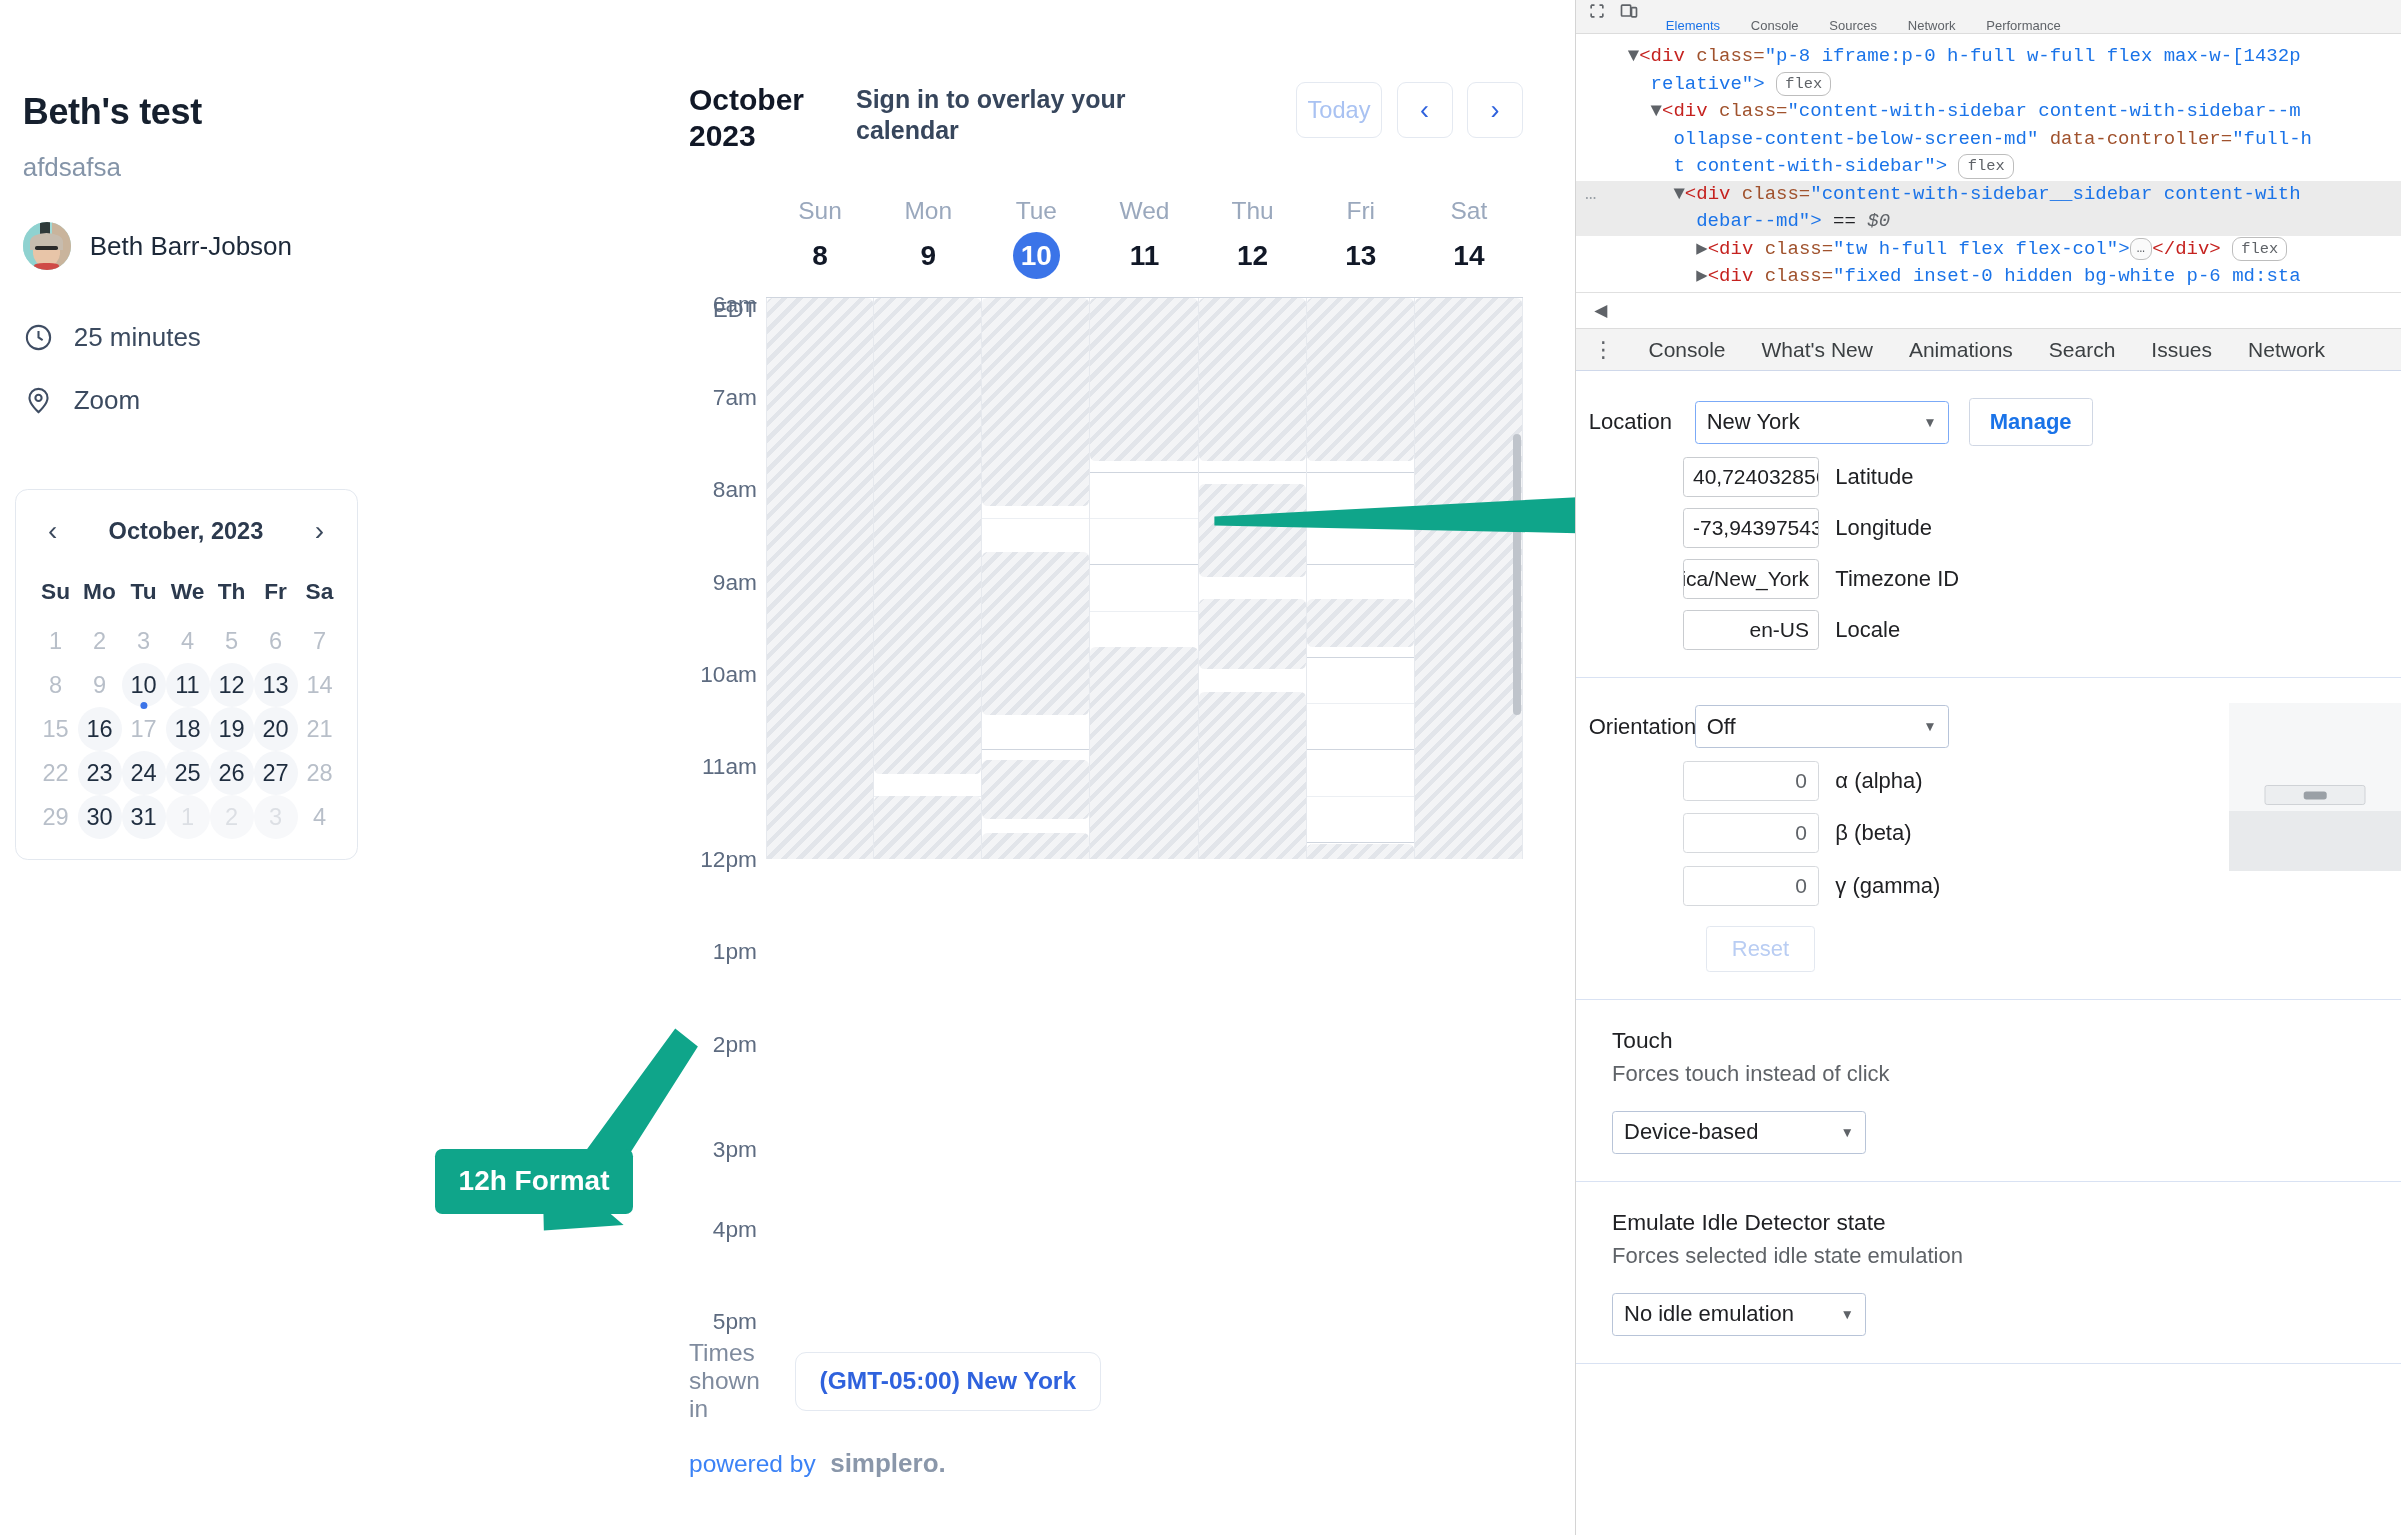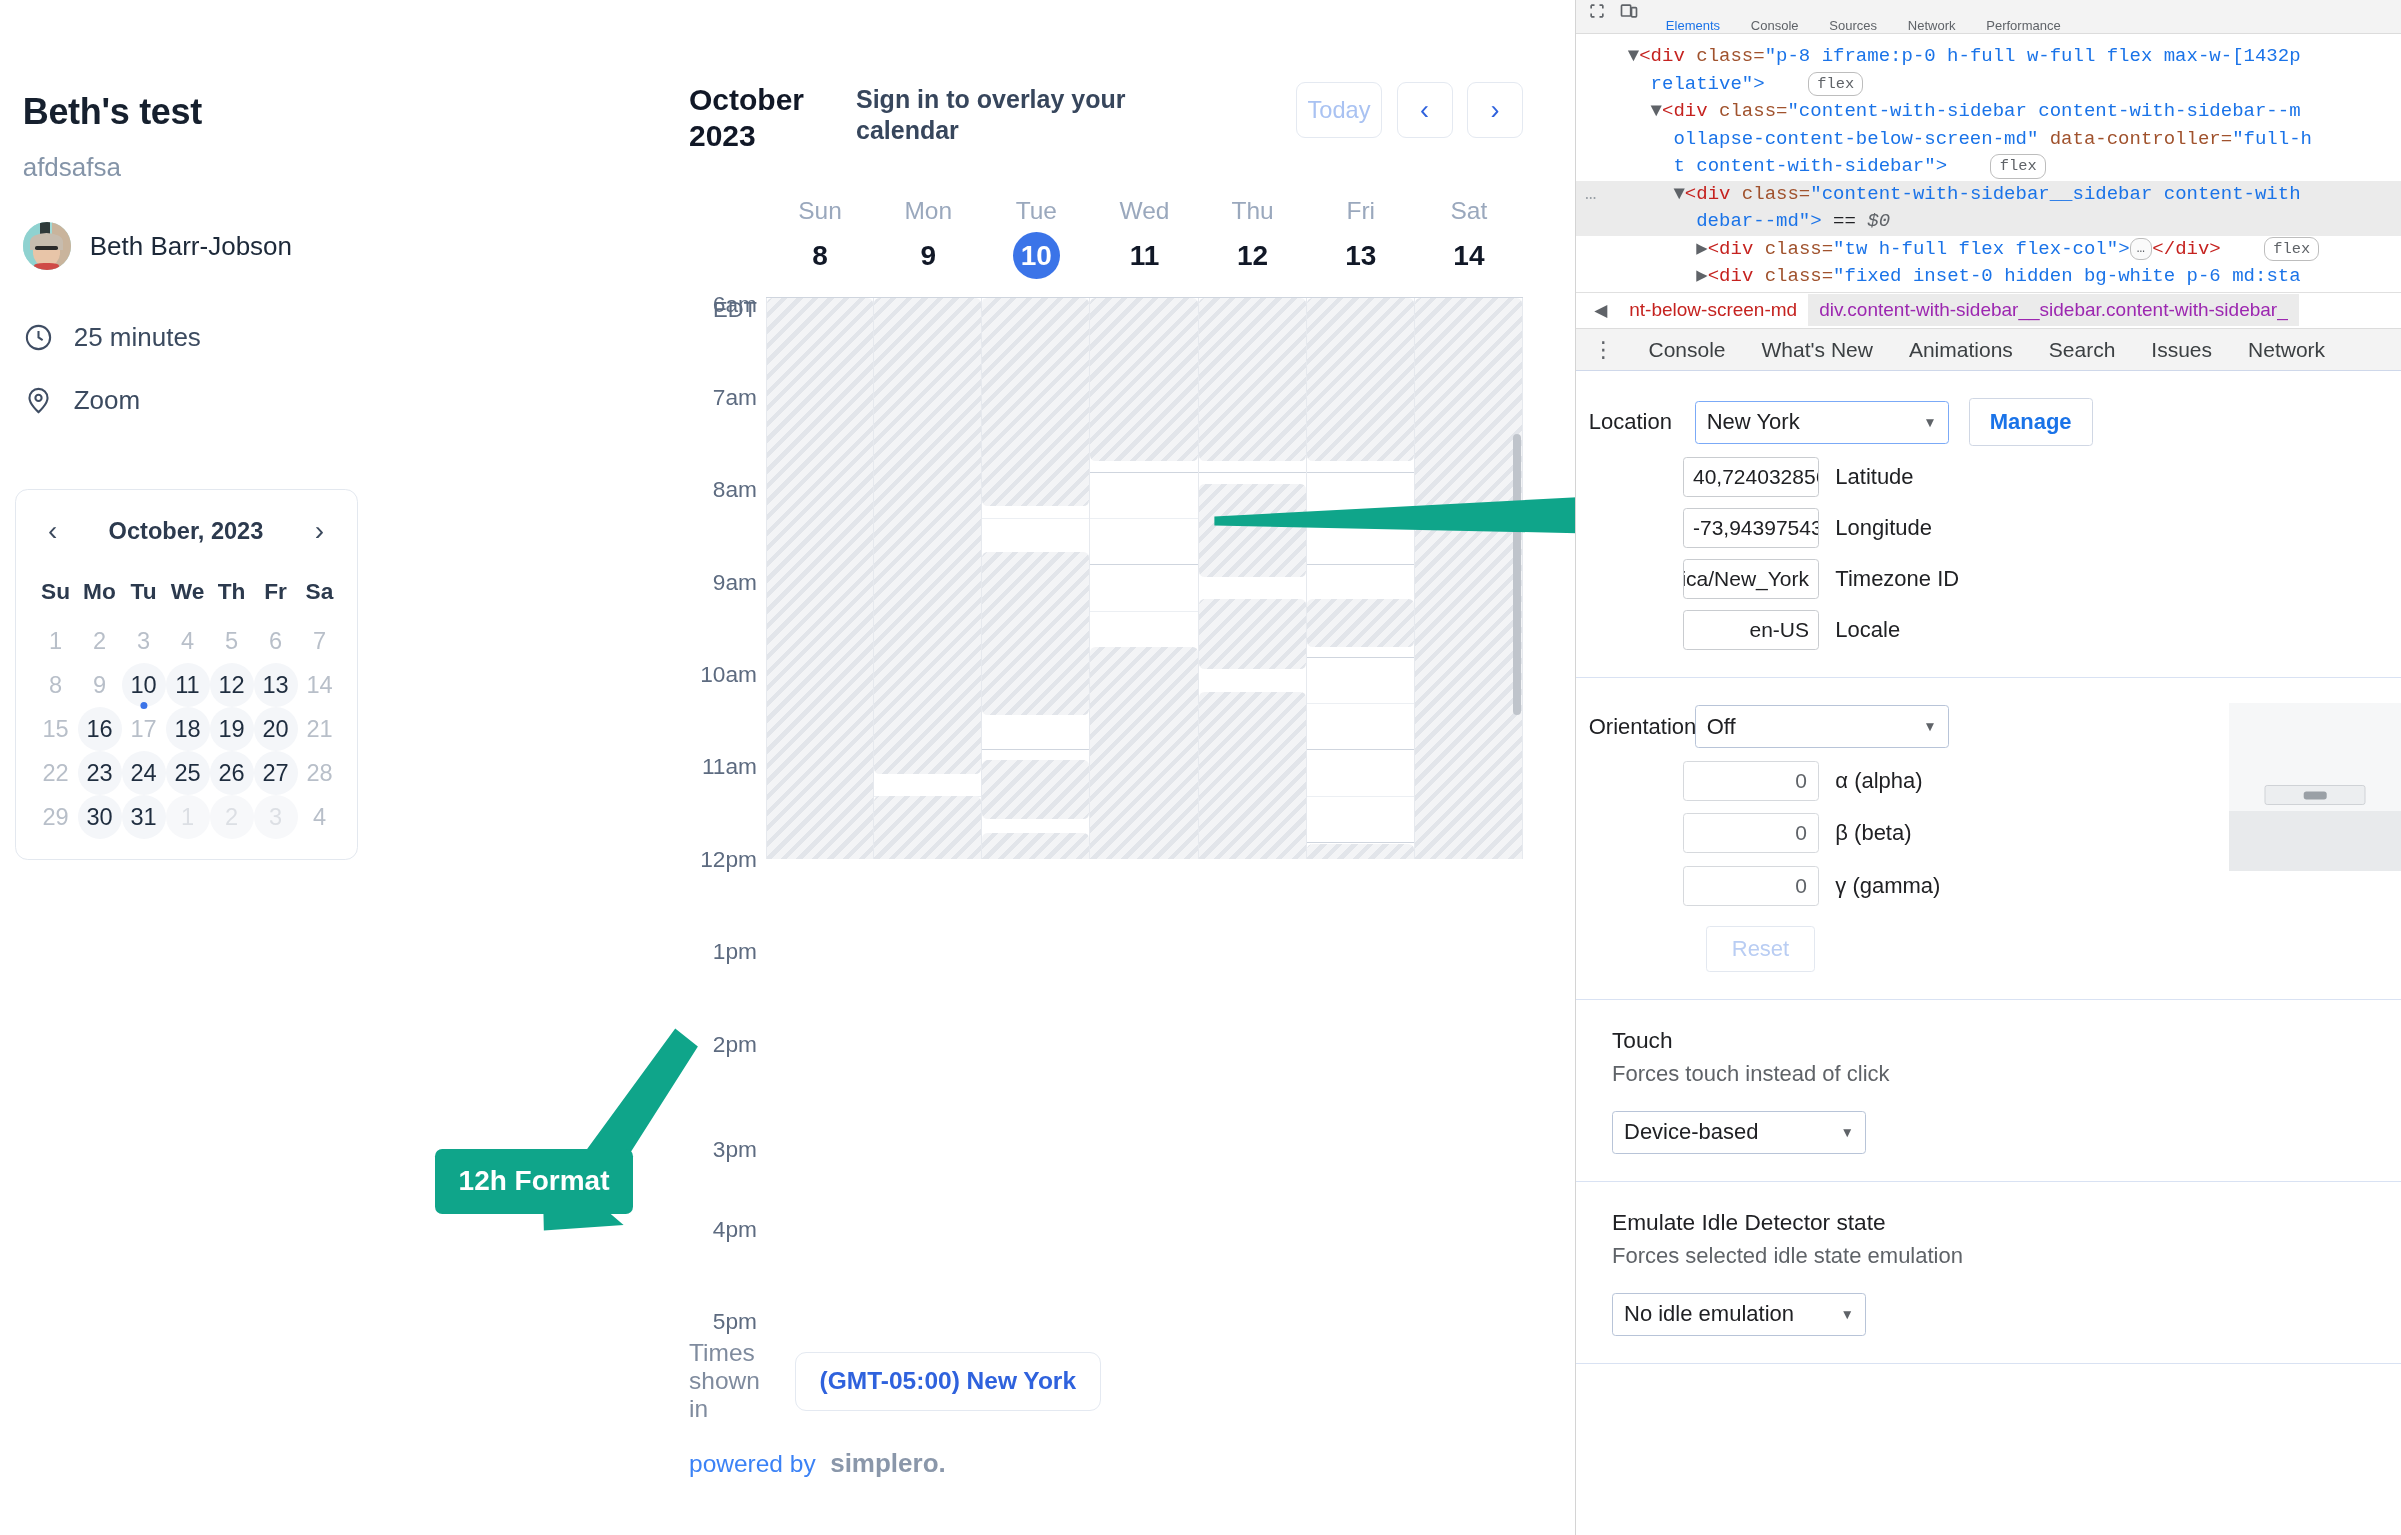"flex" .badge-flex { margin-left: 32px -> none }
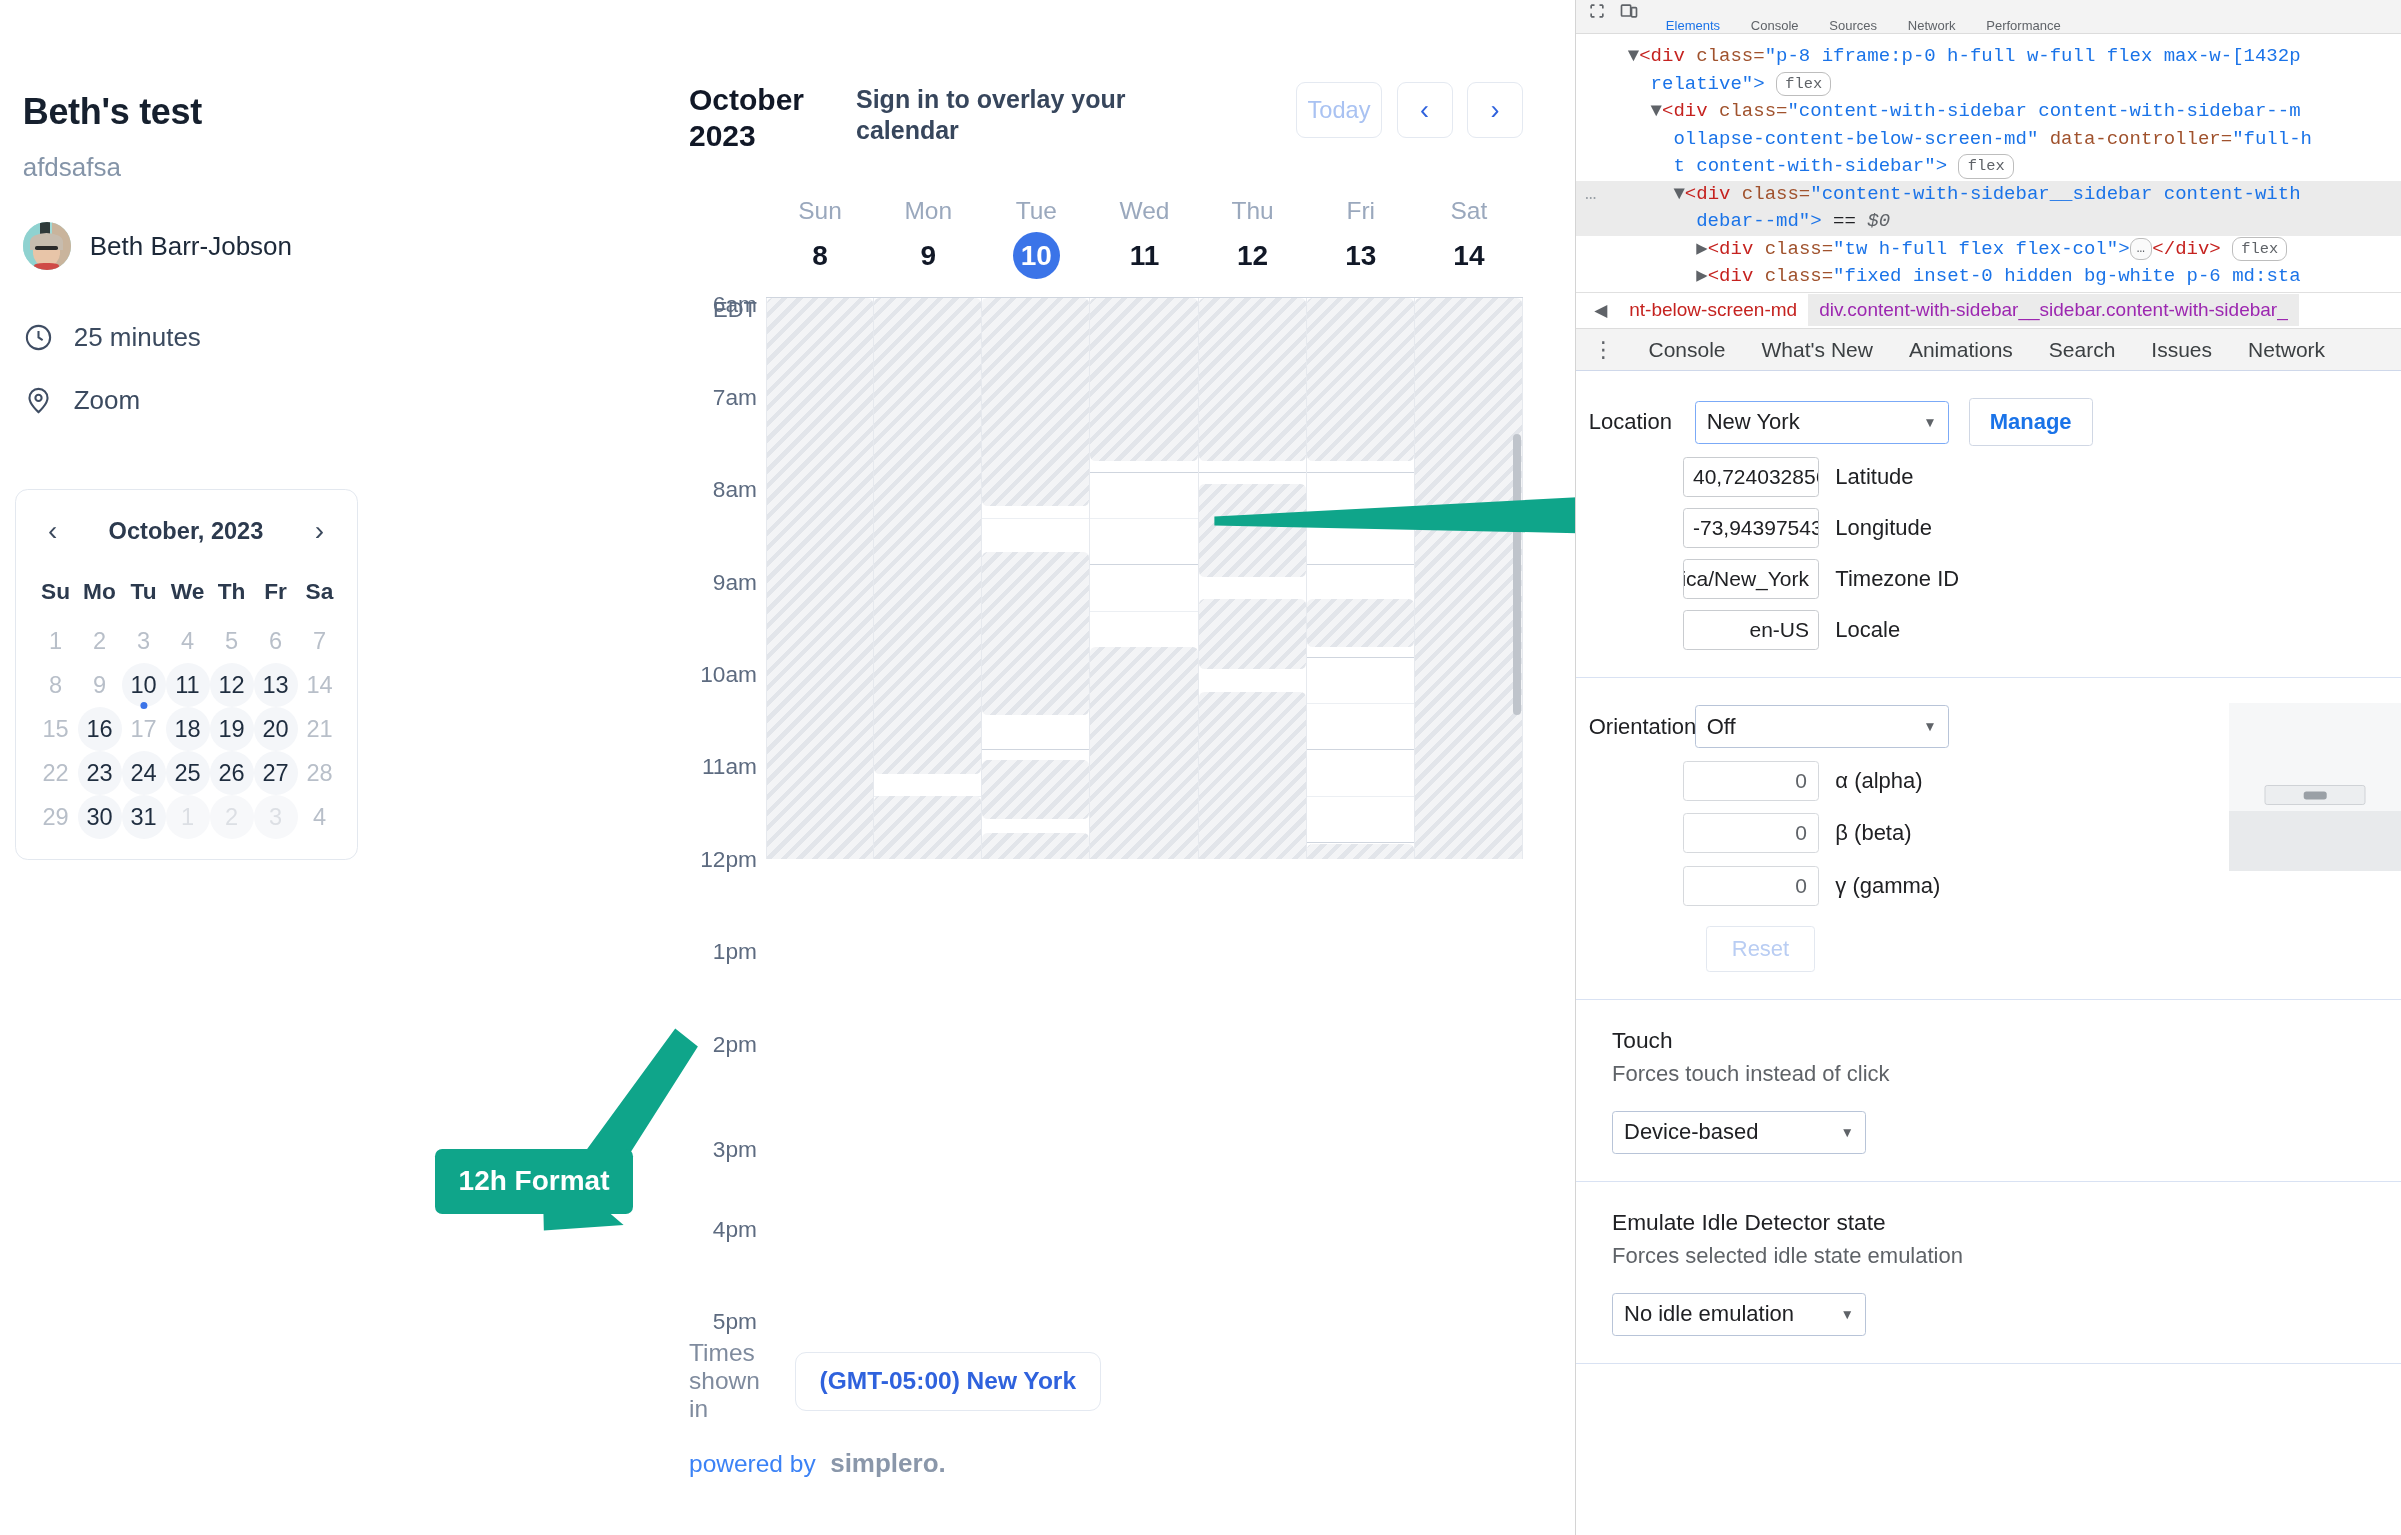"nt-below-screen-md" span { html: <span><span>nt-below-screen-md</span><span>div.content-with-sidebar__sidebar.content-with-sidebar_</span></span> -> none }
